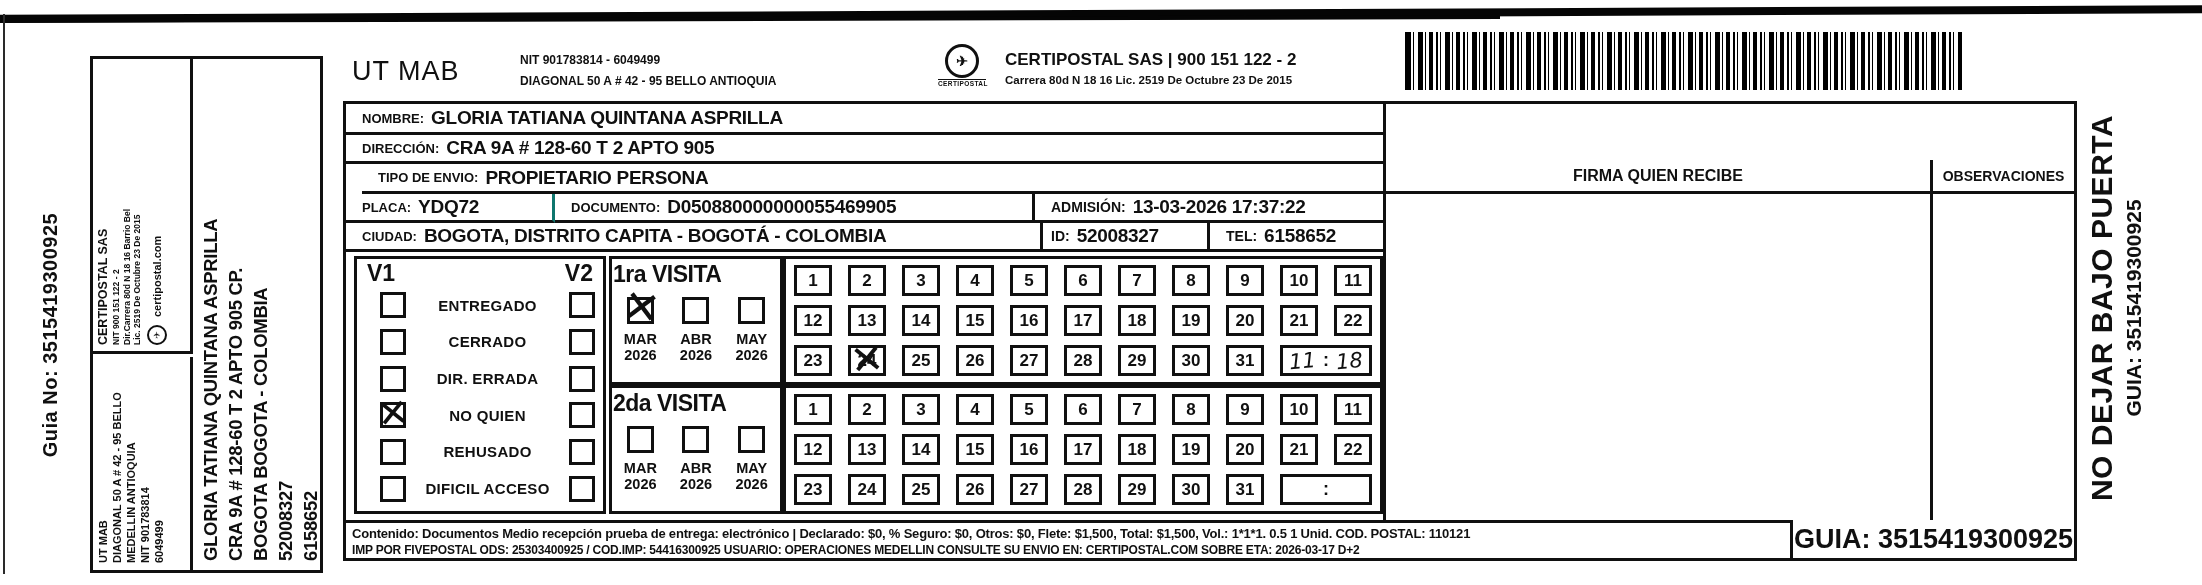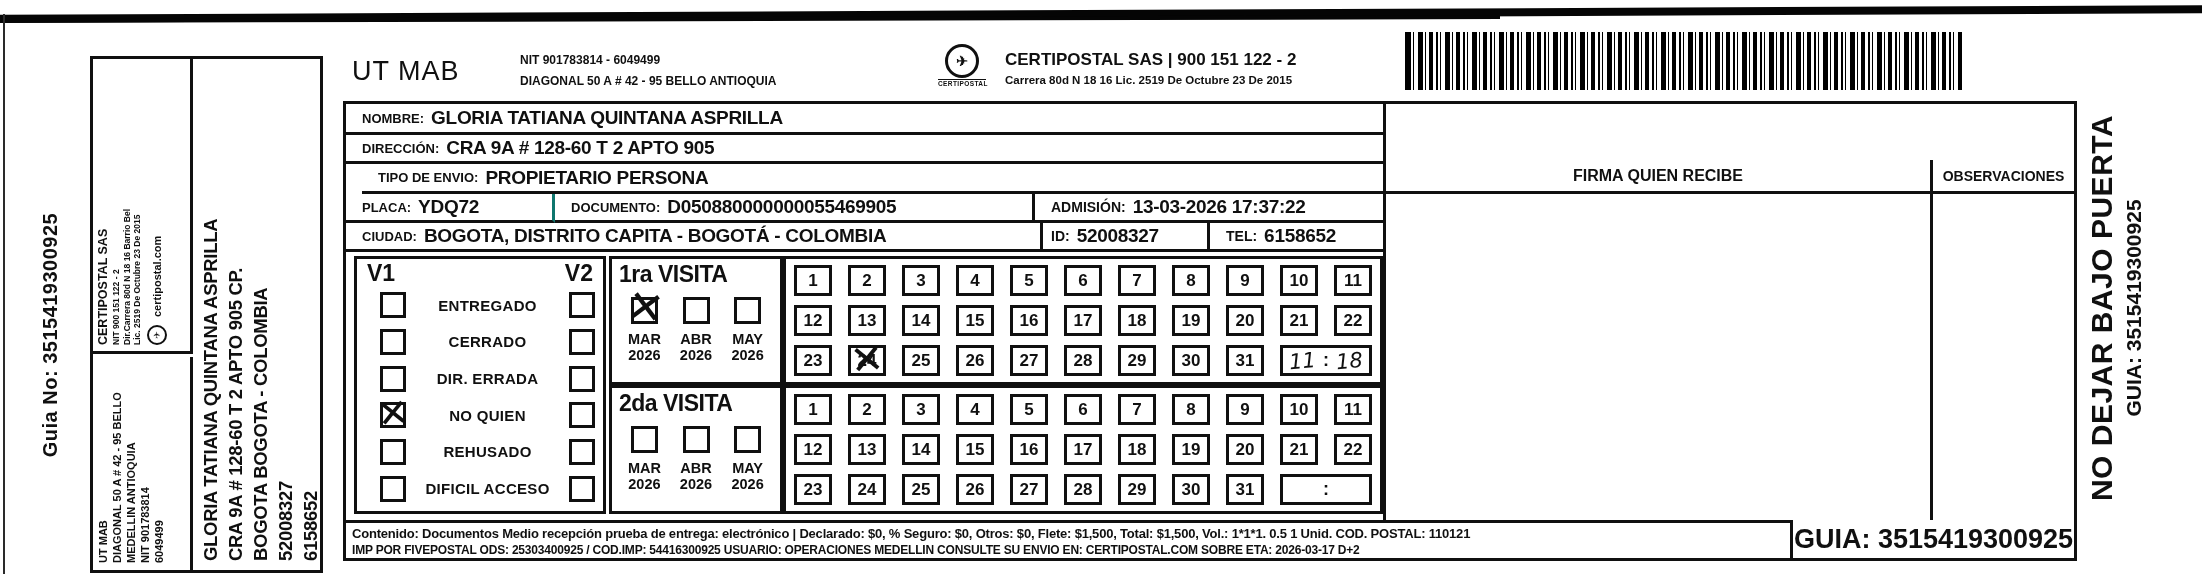"1ra VISITA" .visit { padding: 2px 7px -> 2px 1px }
